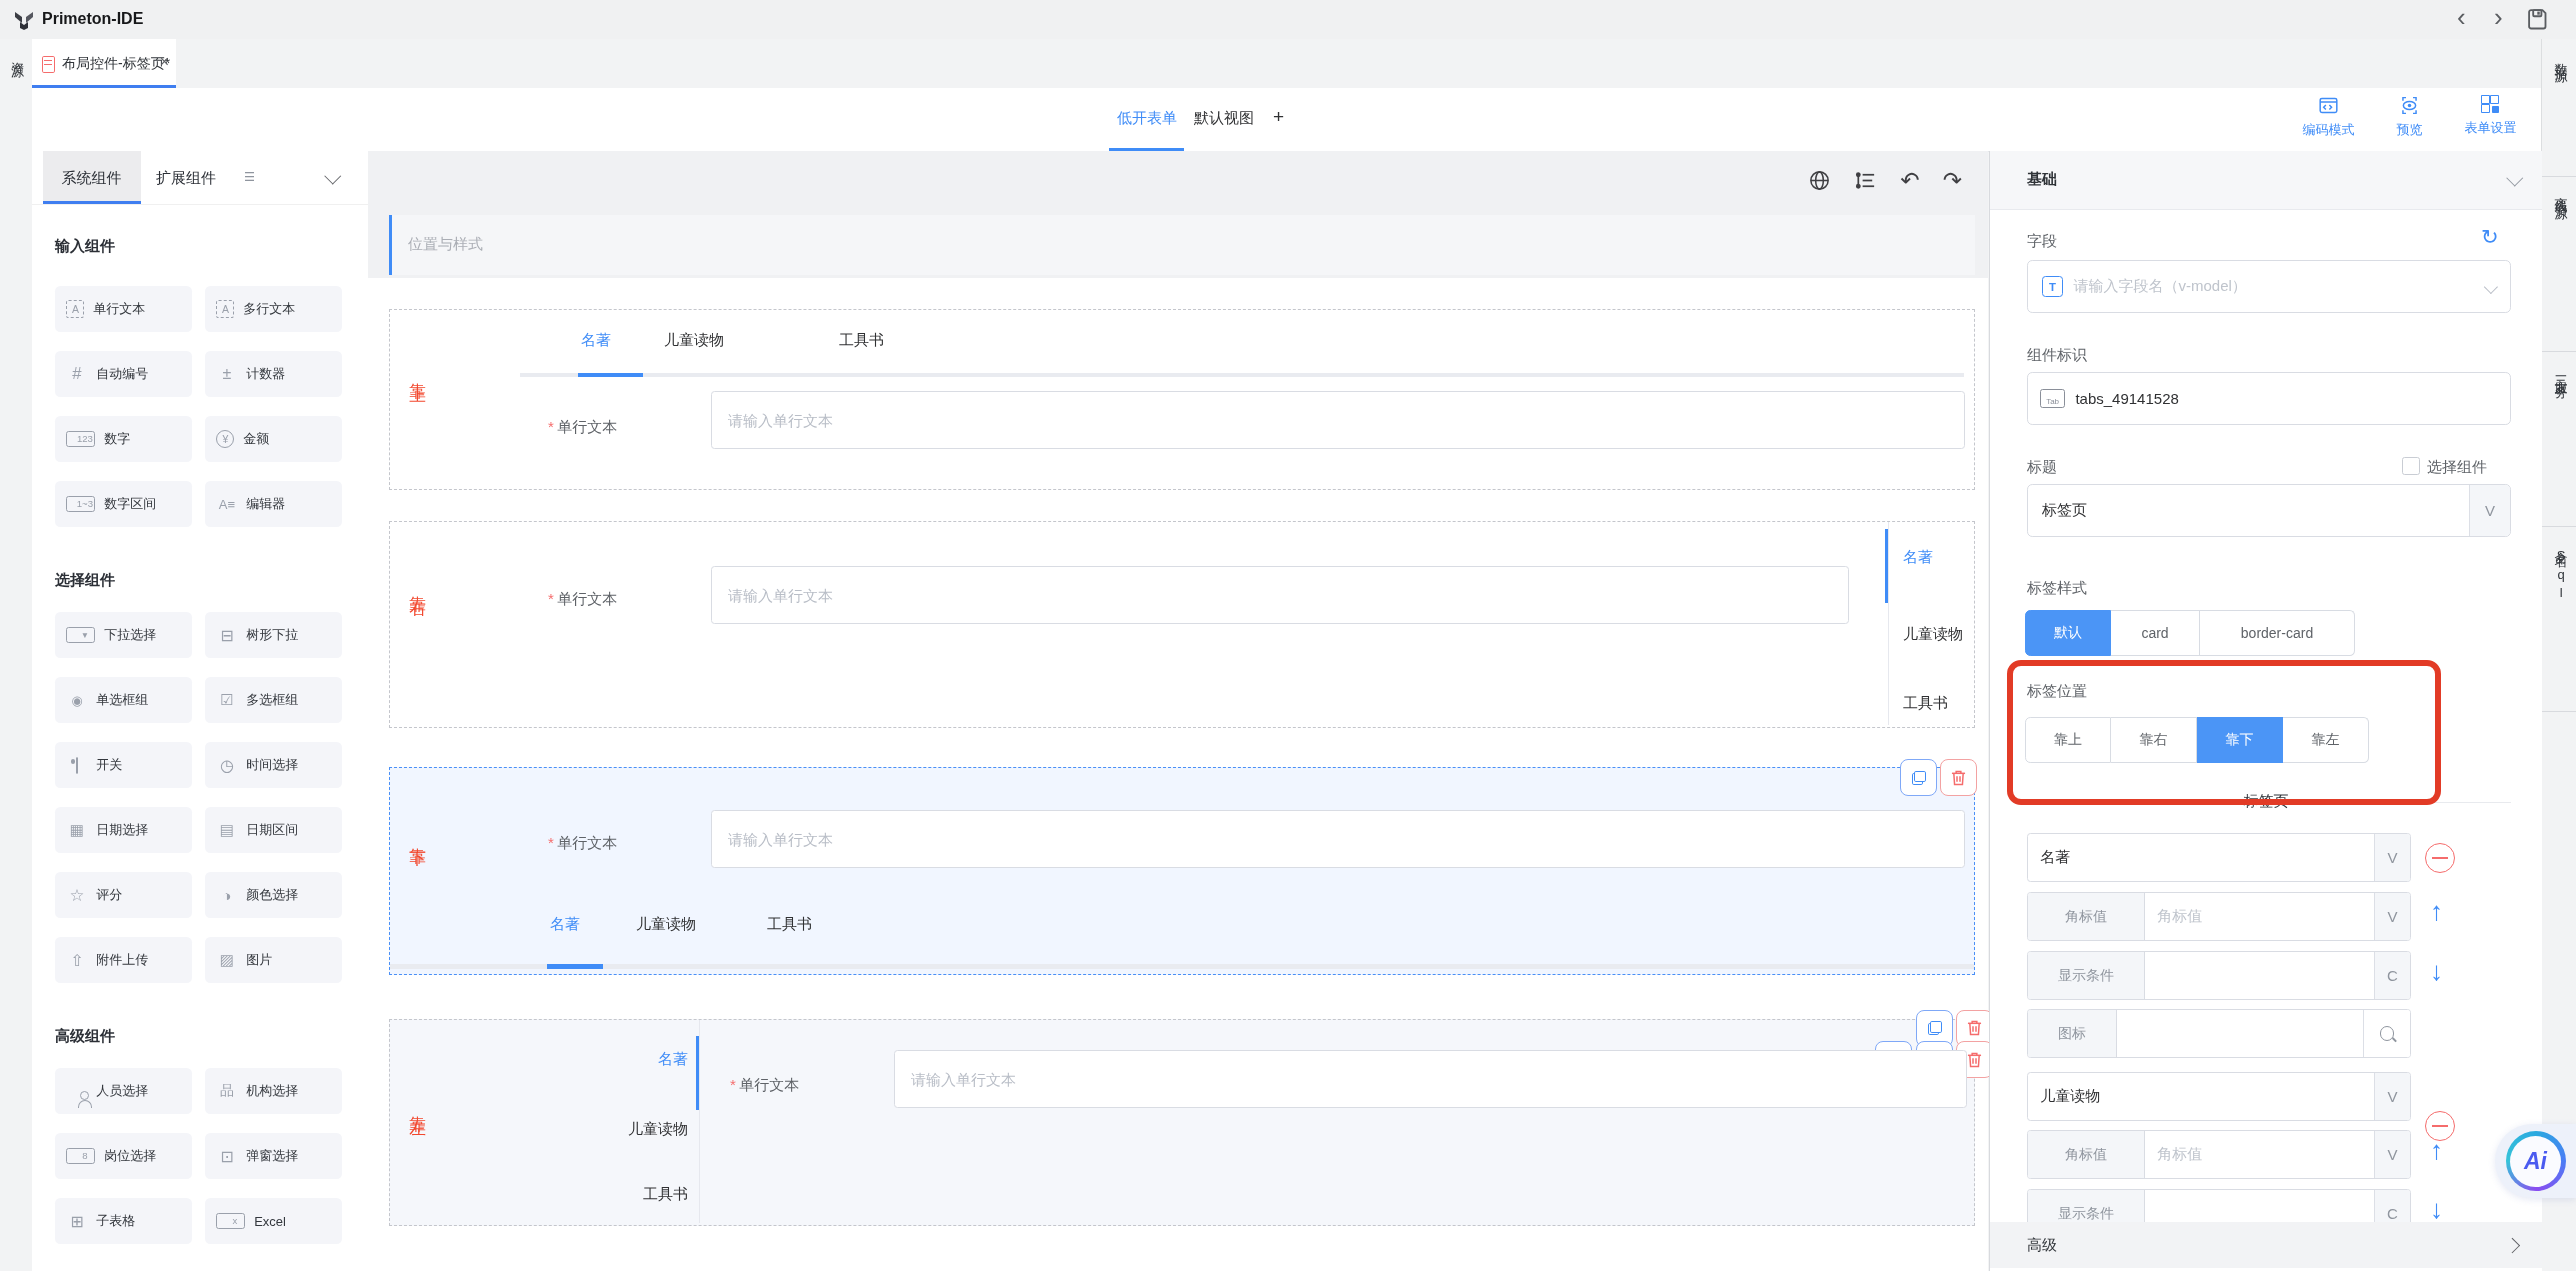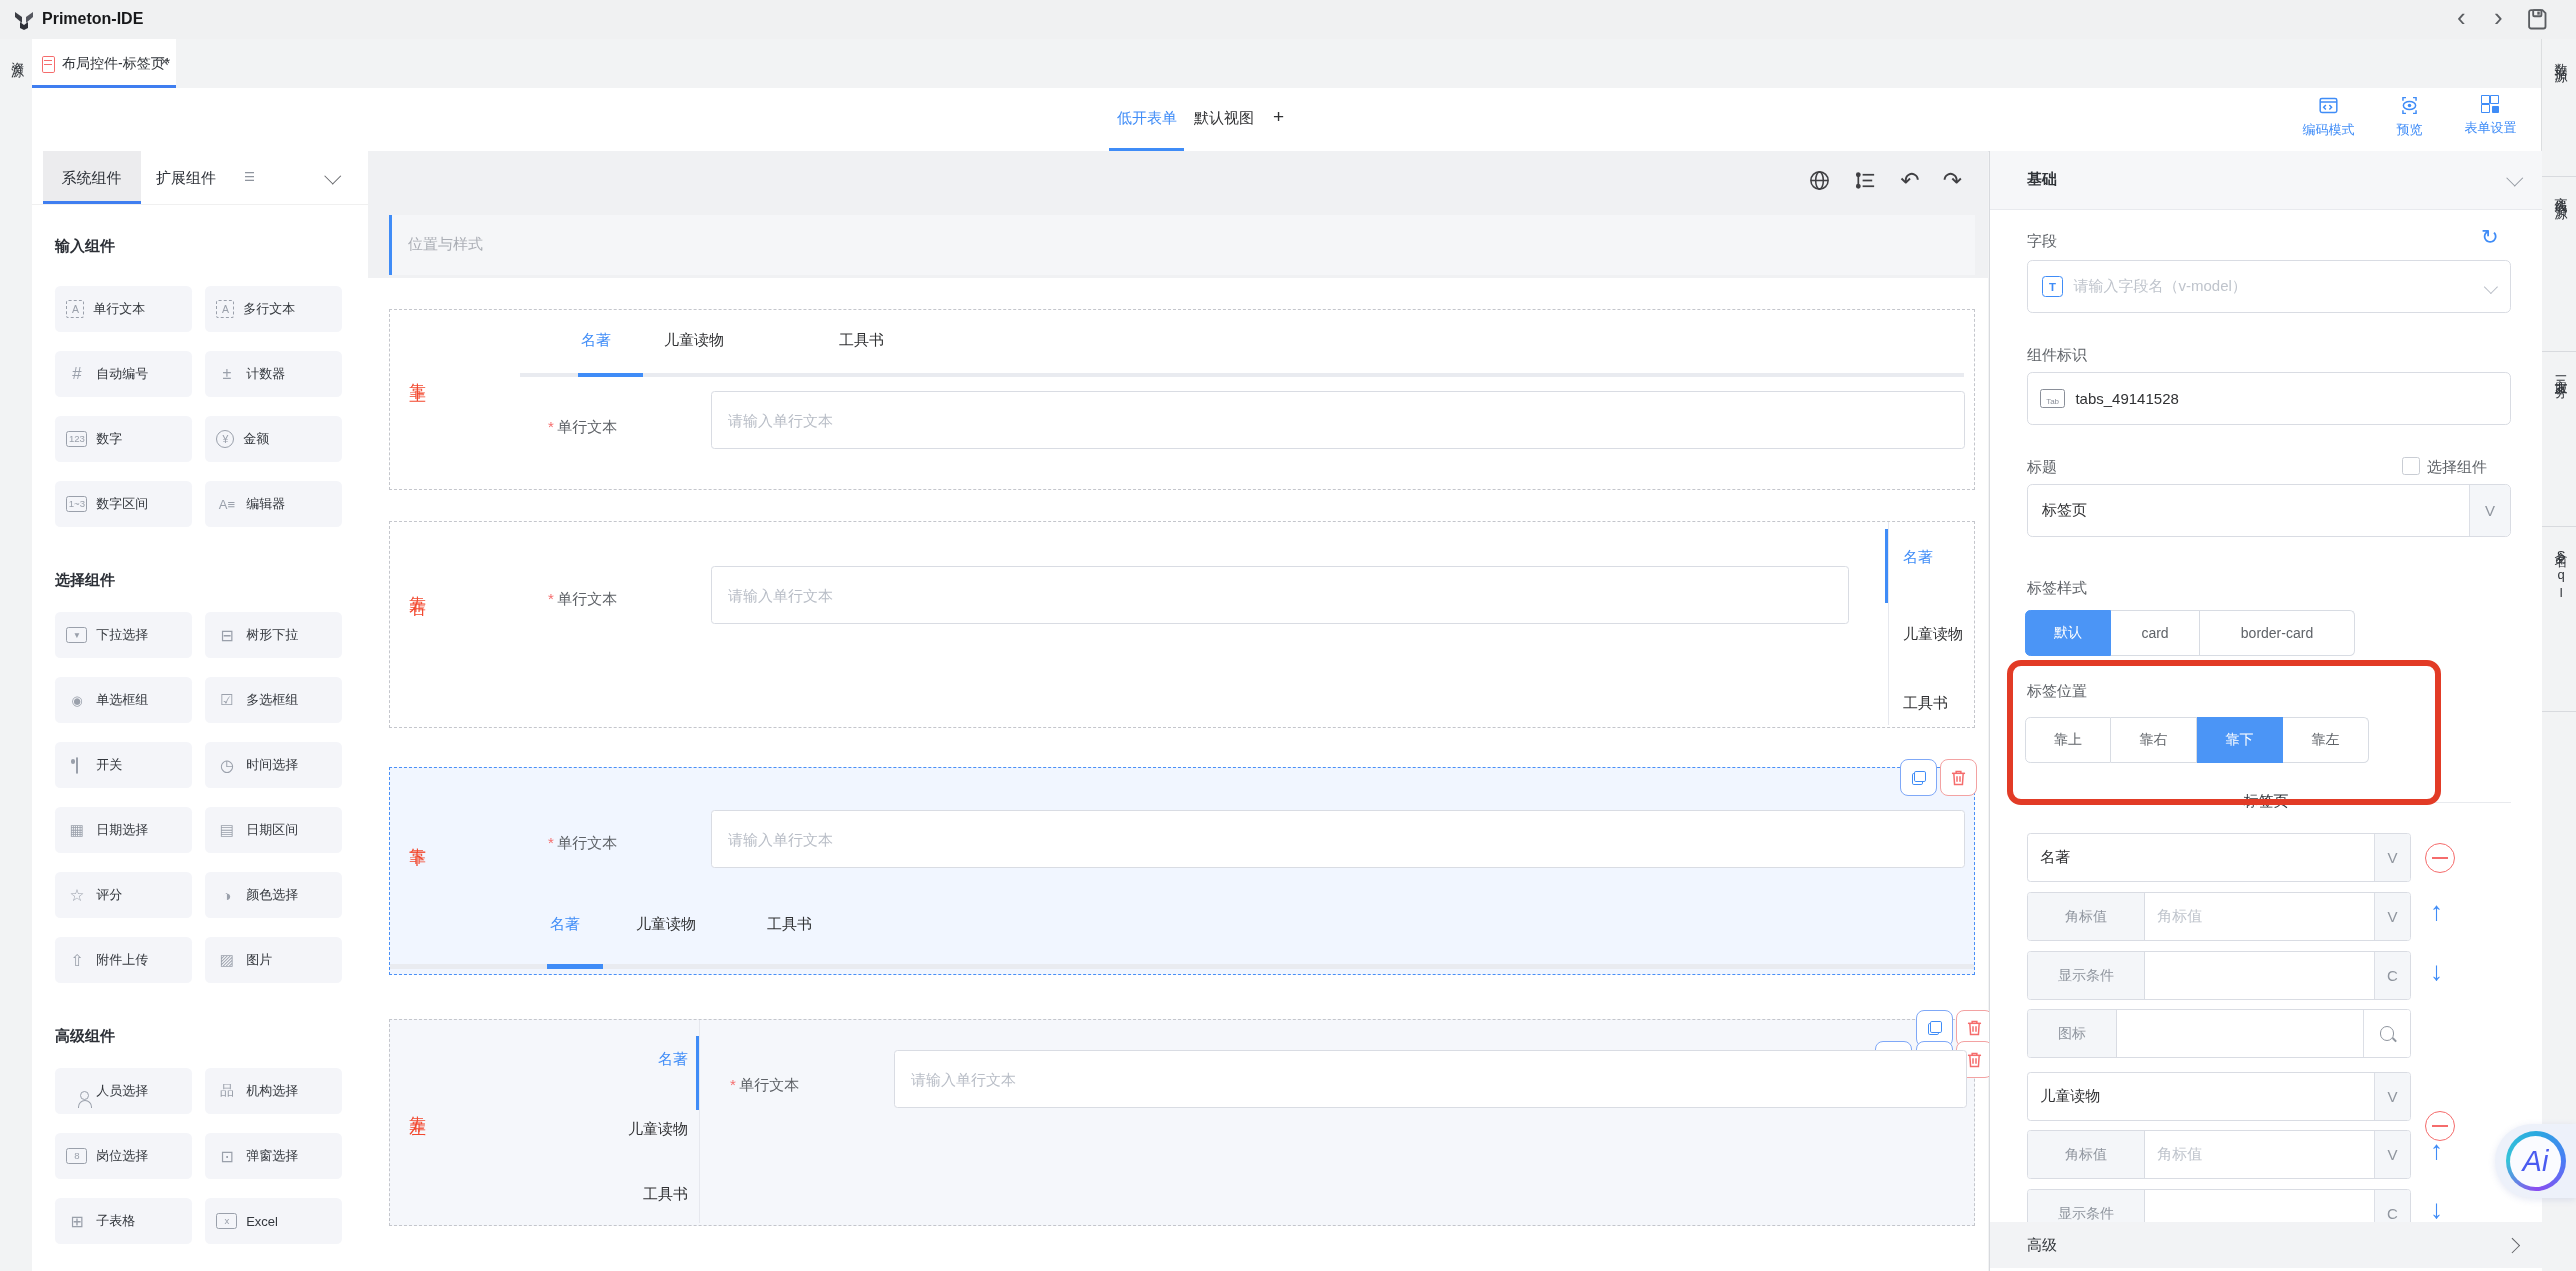"123" .pal-item .glyph.boxed { padding-left: none -> 8px }
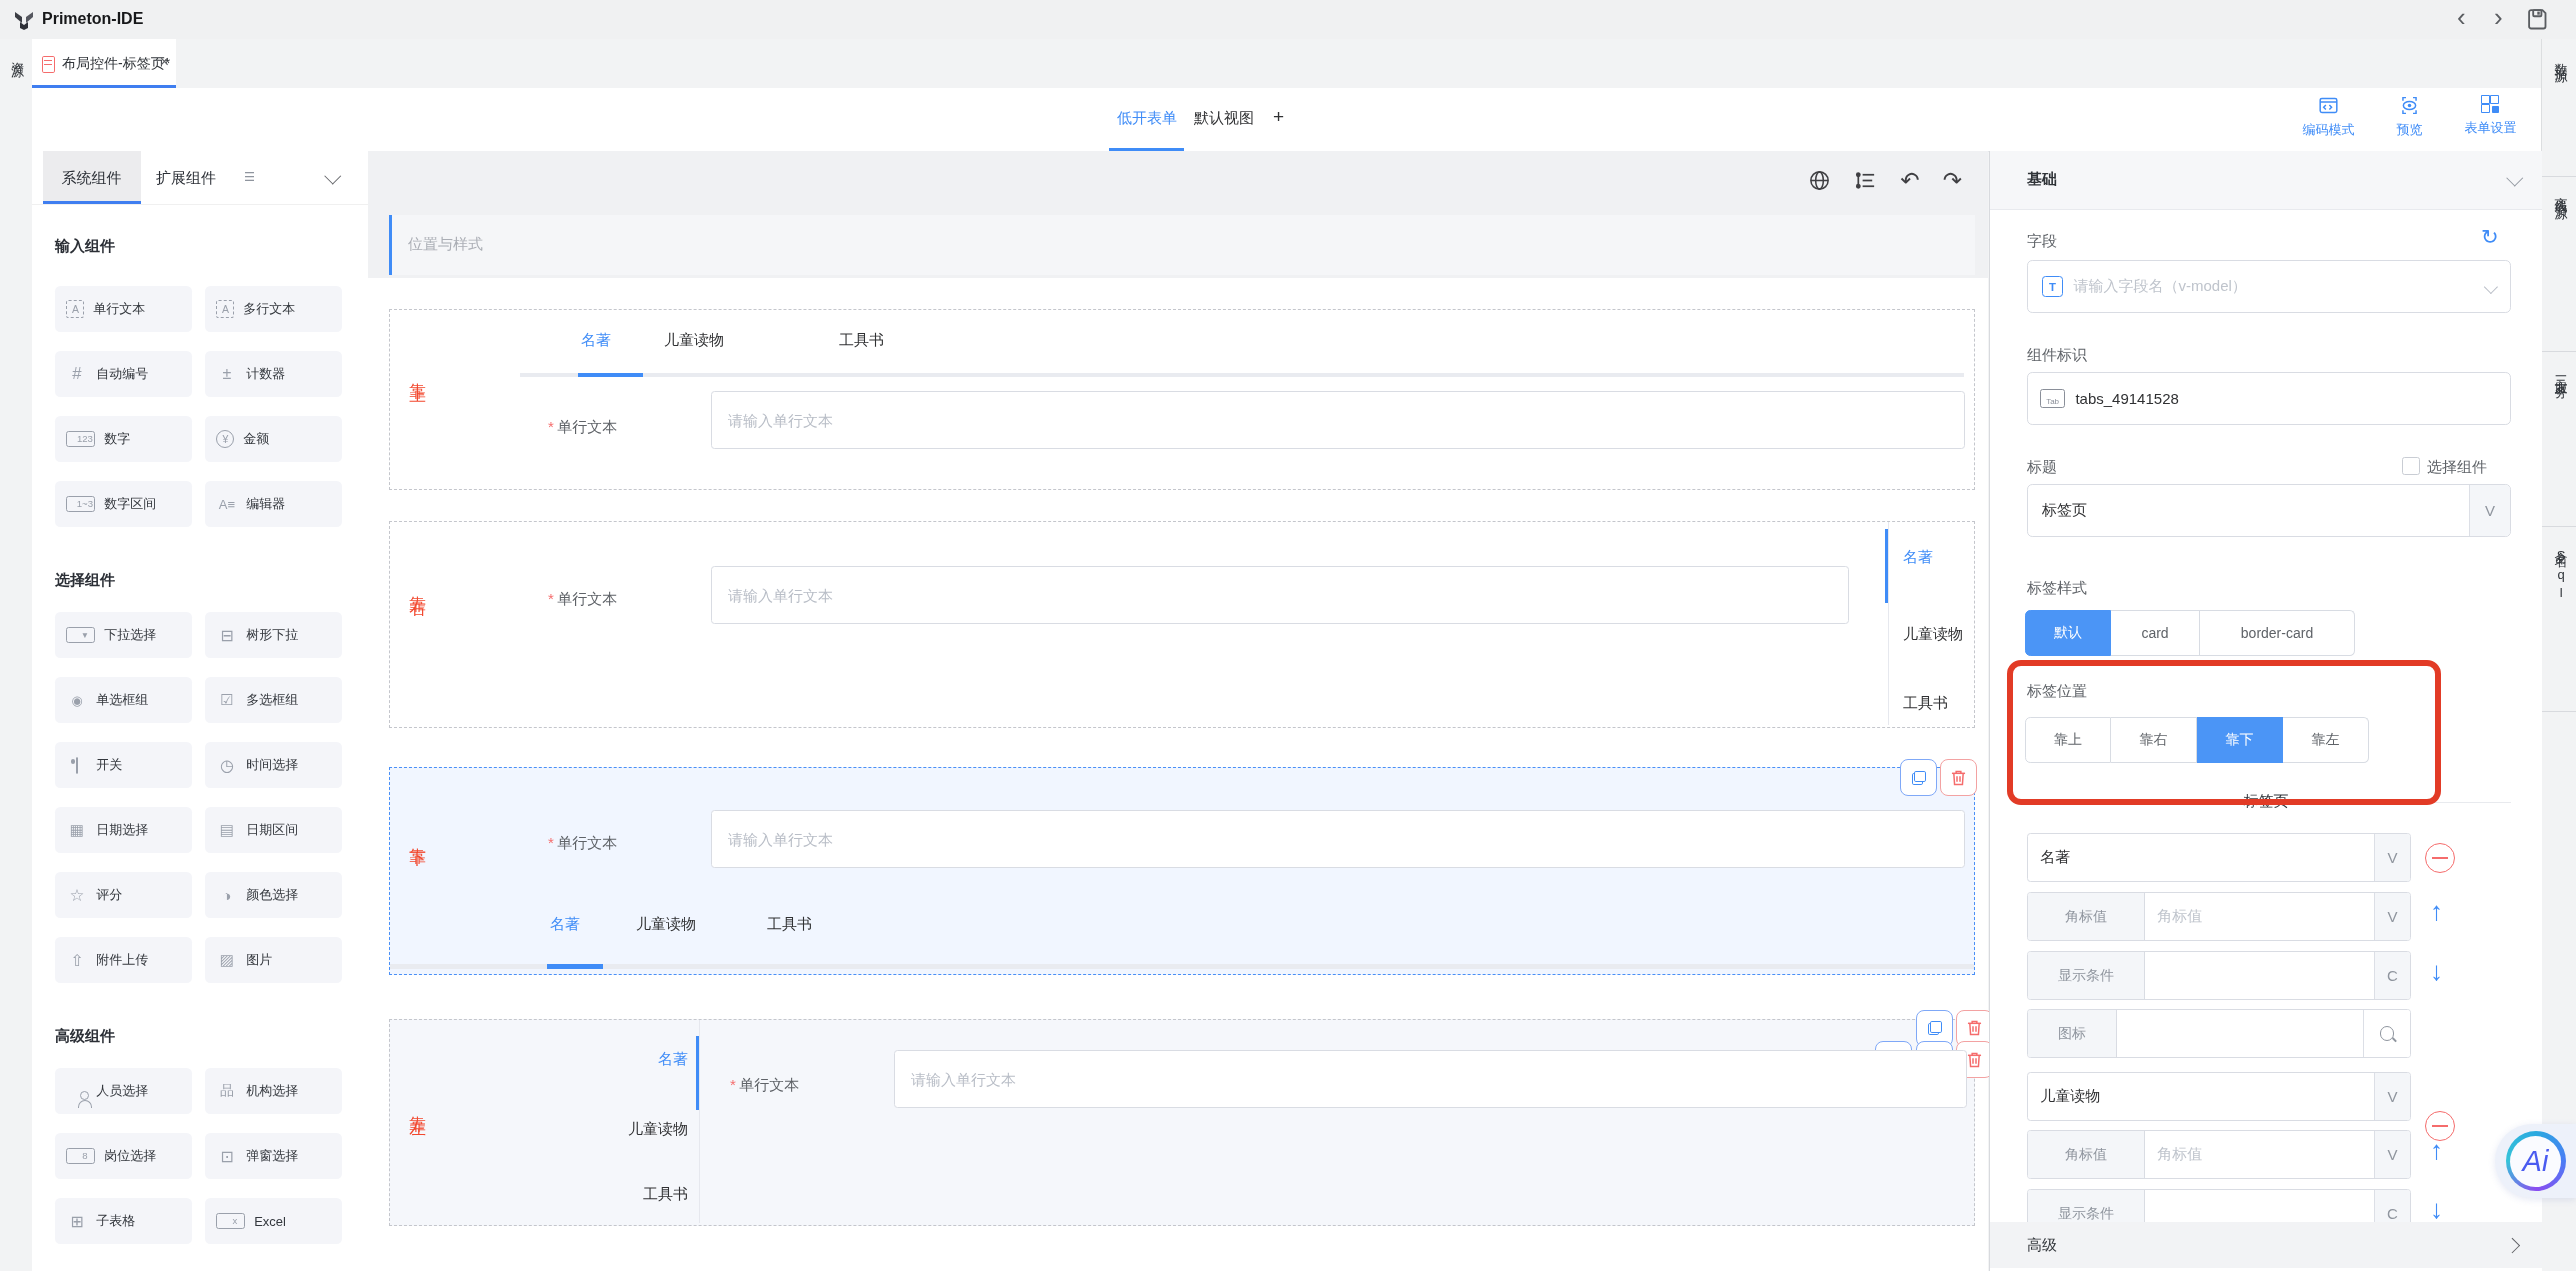"Ai" .ai-inner { font-size: 29px -> 23px; font-weight: 400 -> 700 }
